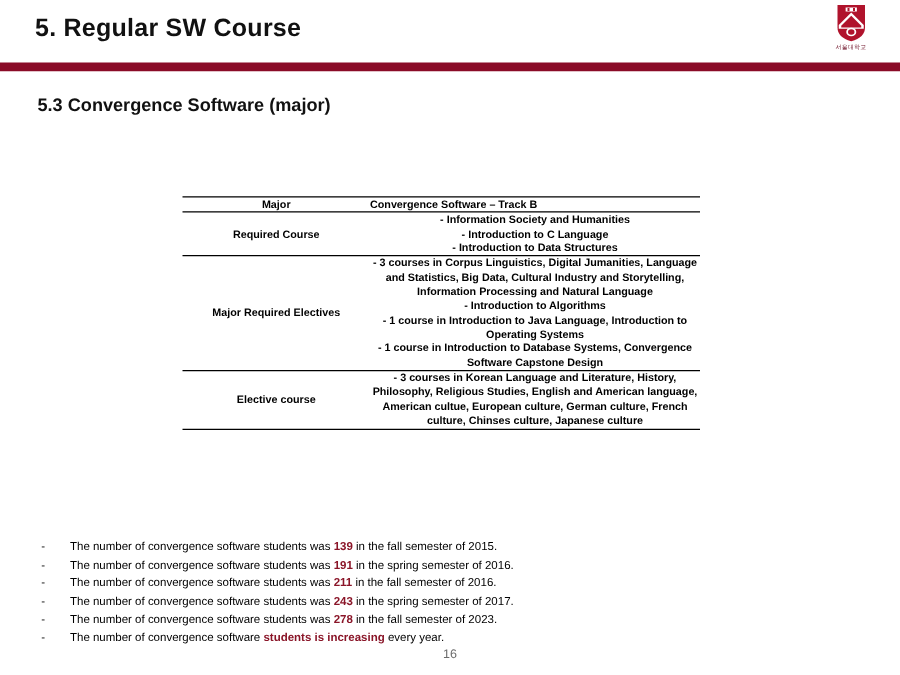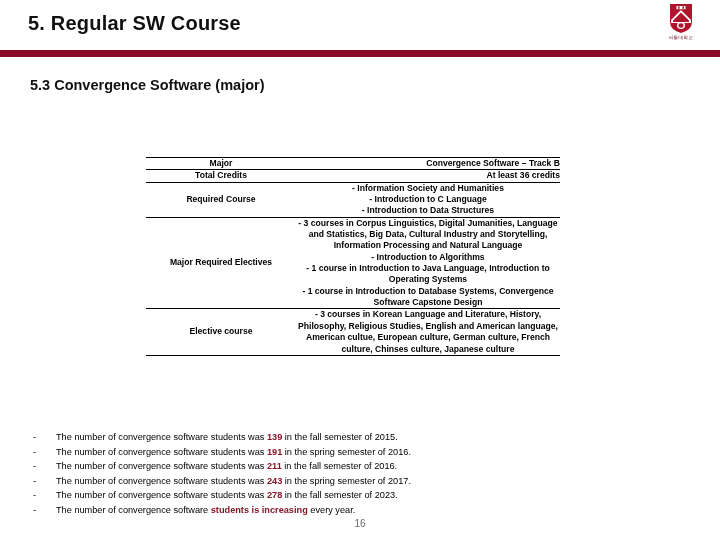"Convergence Software – Track B" .cell-value { text-align: right -> left }
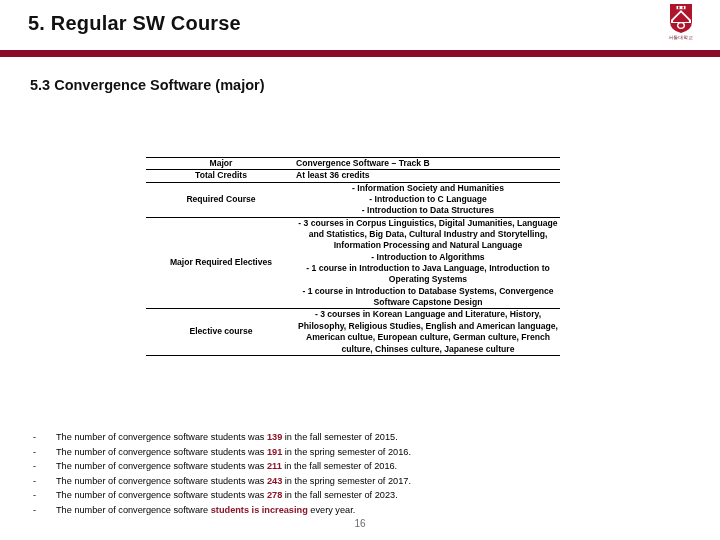"Total Credits" tr.rule-bottom { html: <tr> <td>Total Credits</td> <td>At least 36 credits</td> </tr> -> none }
